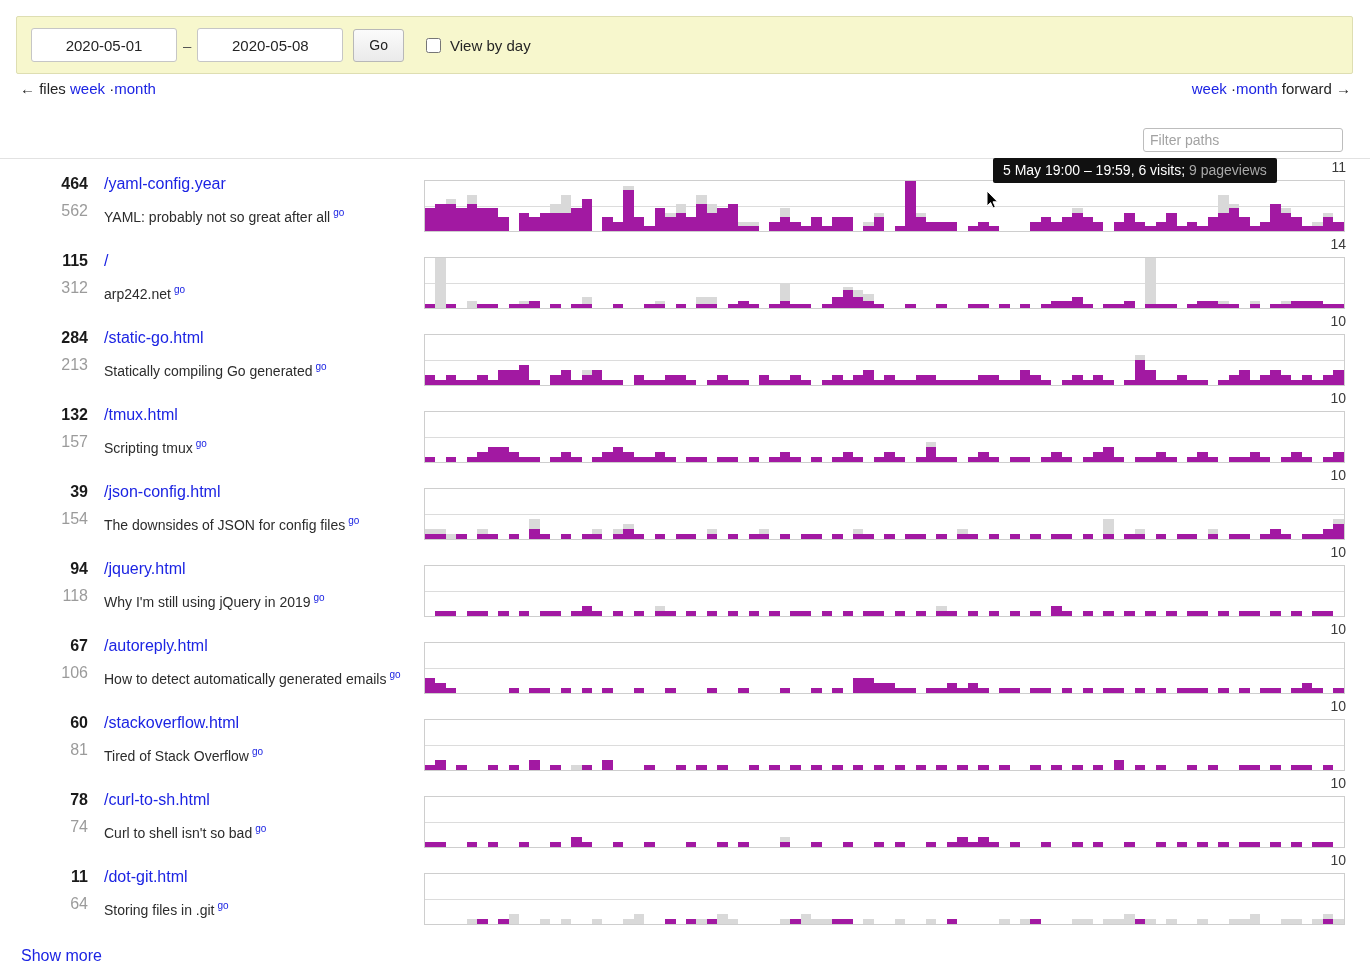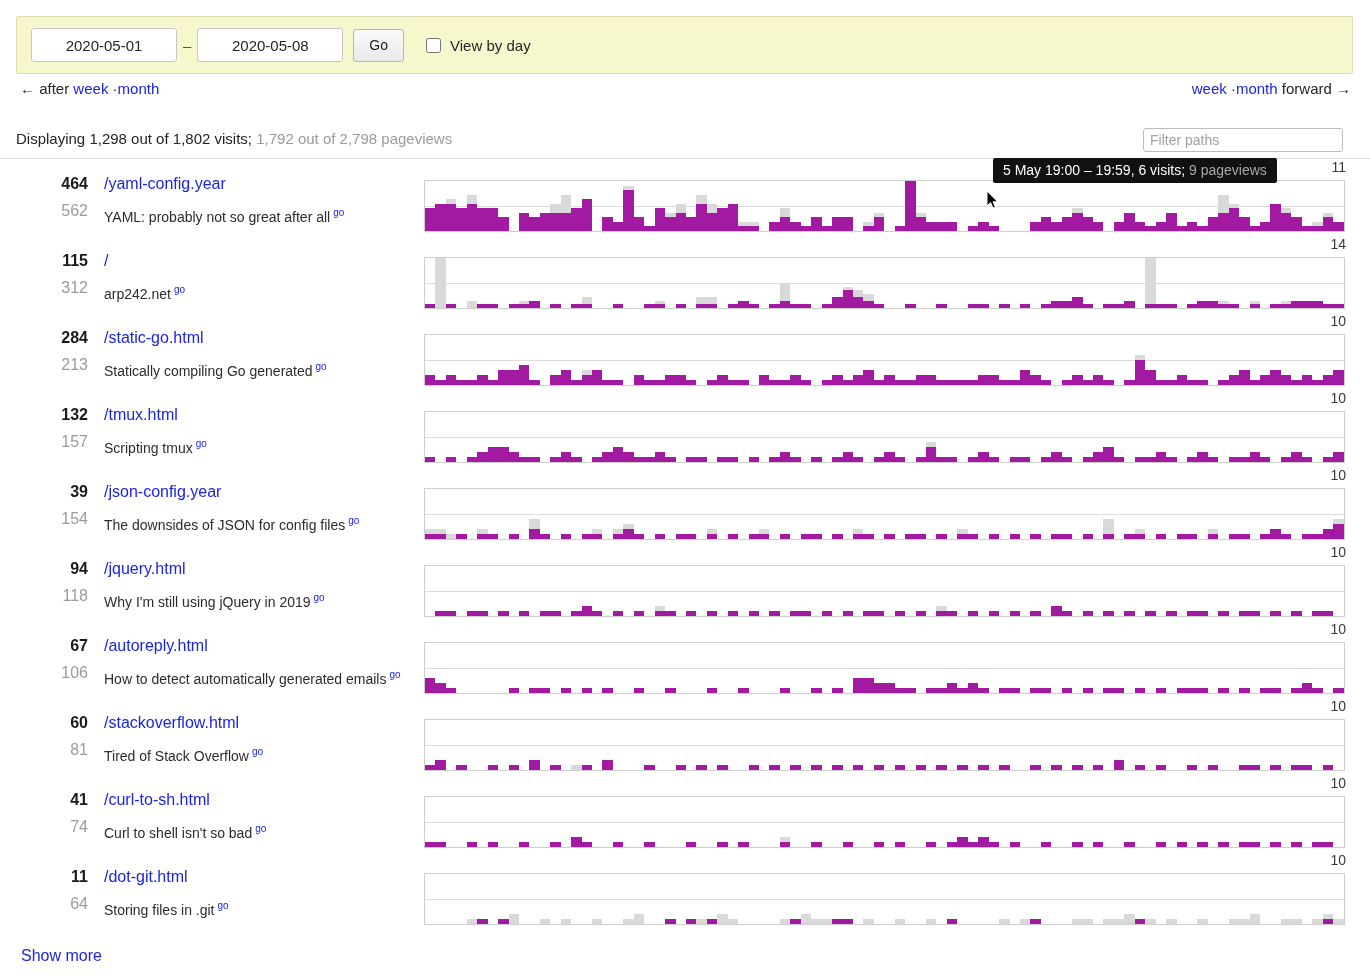"after" span { text: after -> files }
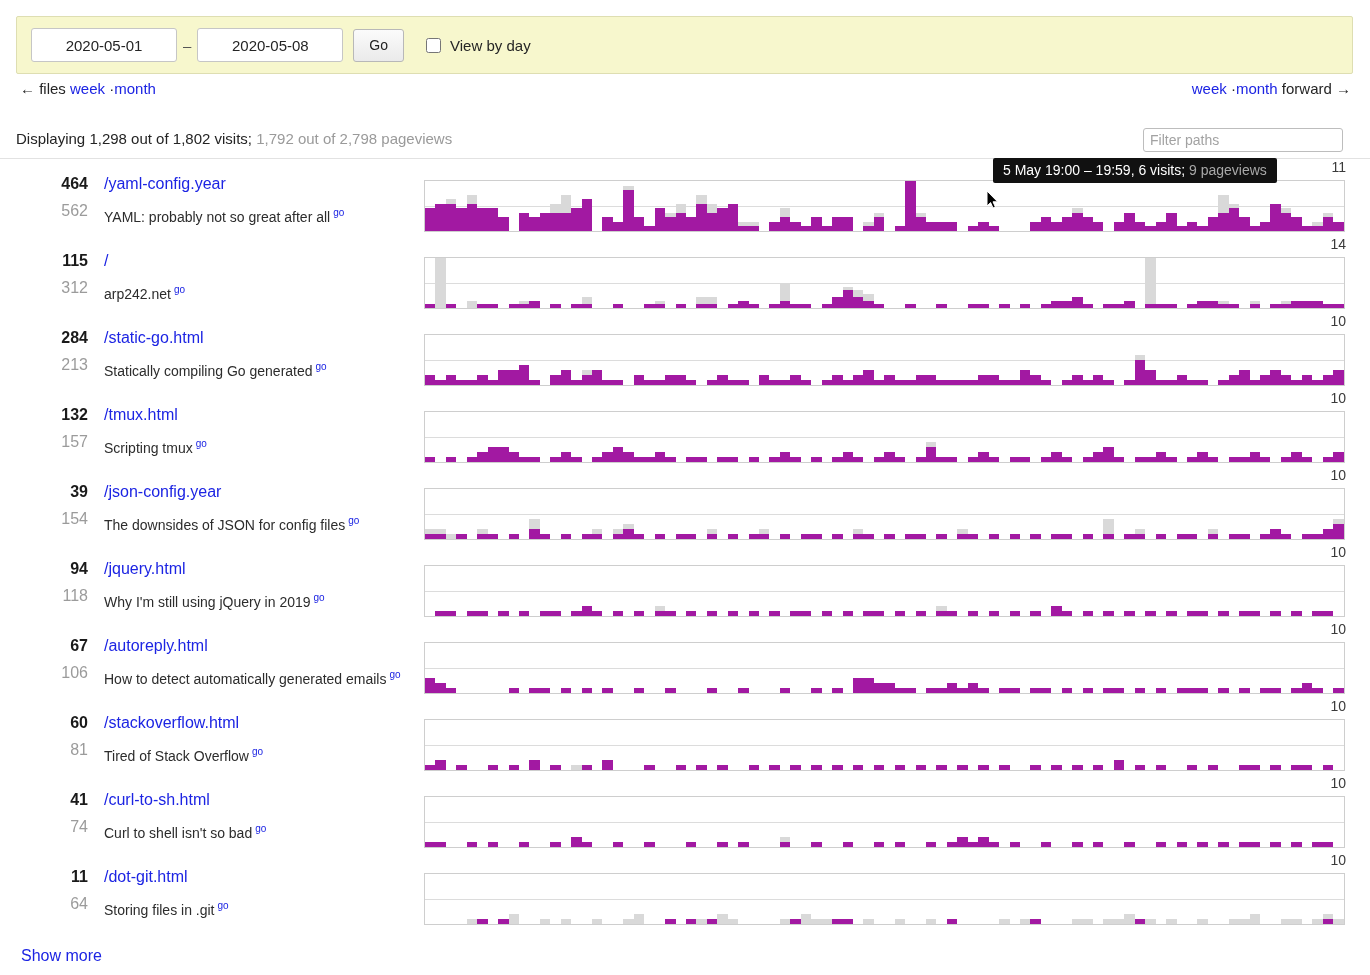"Displaying 1,298 out of 1,802" div.displaying { html: <div> <span>Displaying</span> <span>1,298</span> <span>out of</span> <span>1,802</span> <span>visits;</span> <span>1,792</span> <span>out of</span> <span>2,798</span> <span>pageviews</span> </div> -> none }
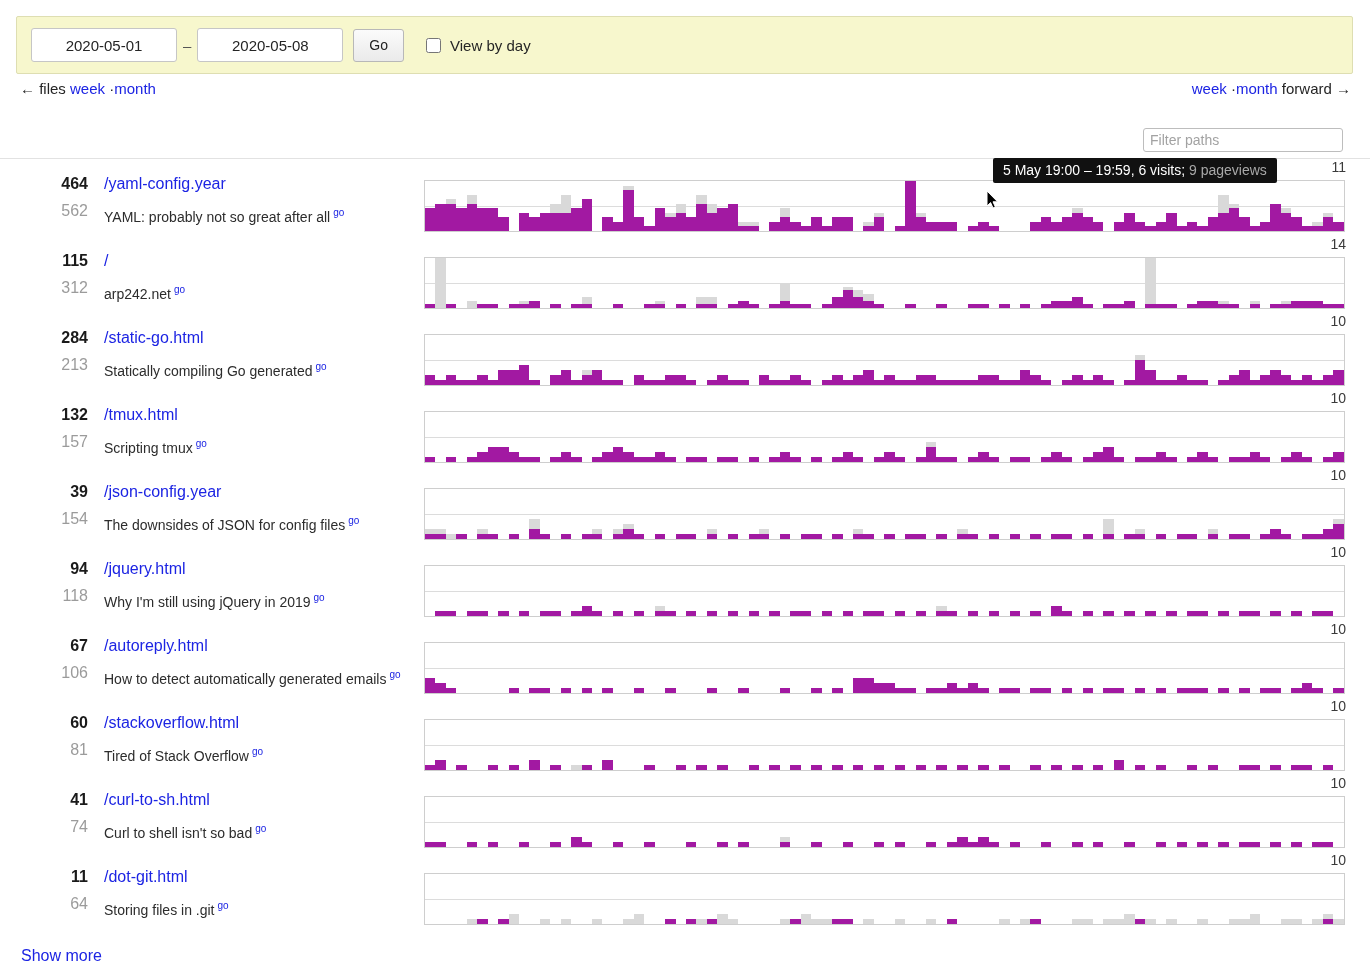"/json-config.year" a { text: /json-config.year -> /json-config.html }
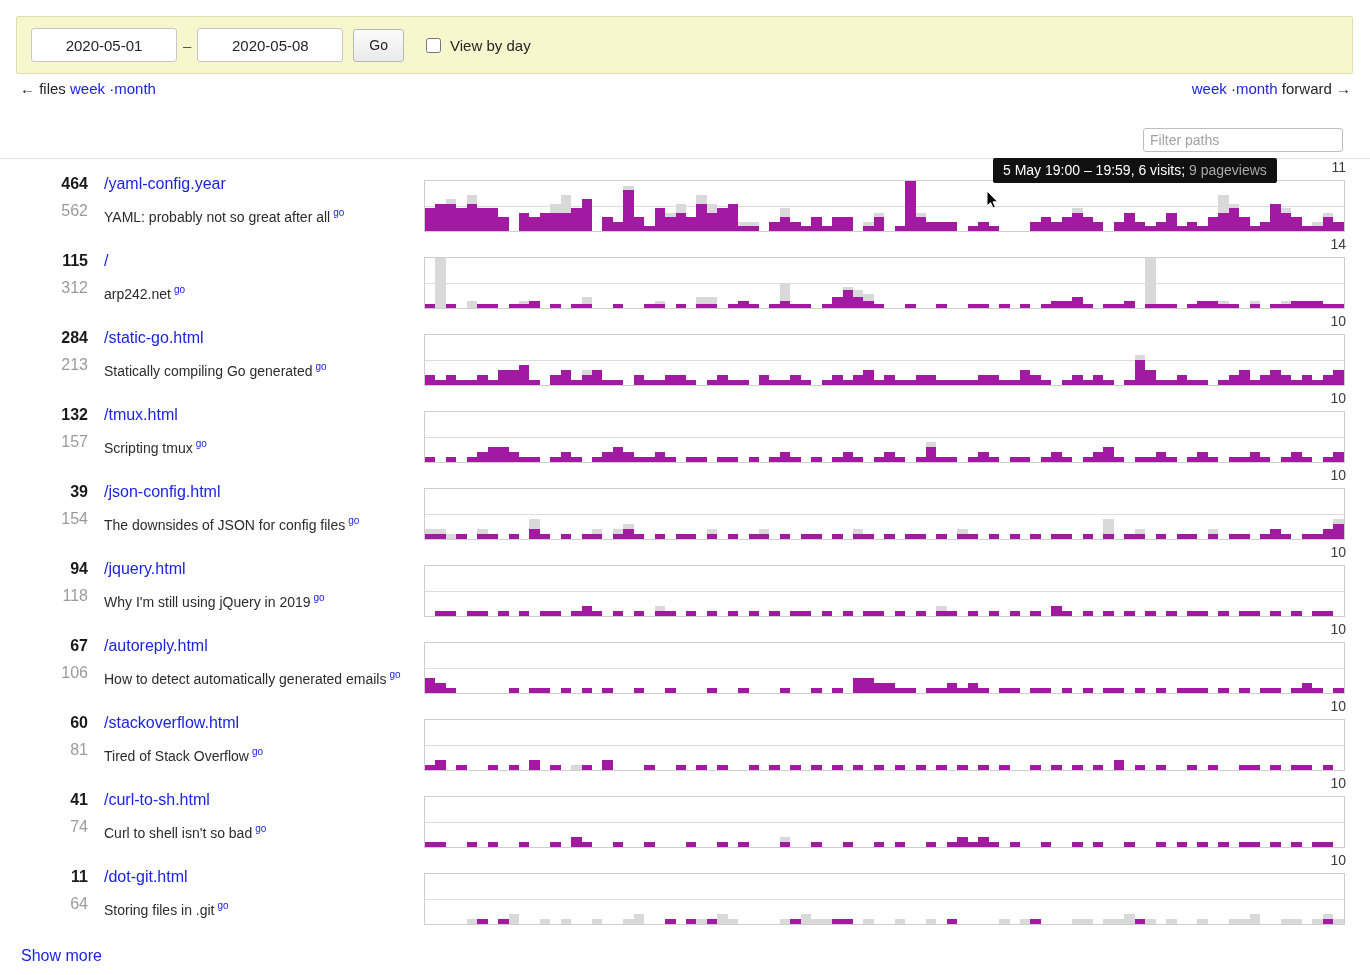"41" div.cnt-visits { text: 41 -> 78 }
